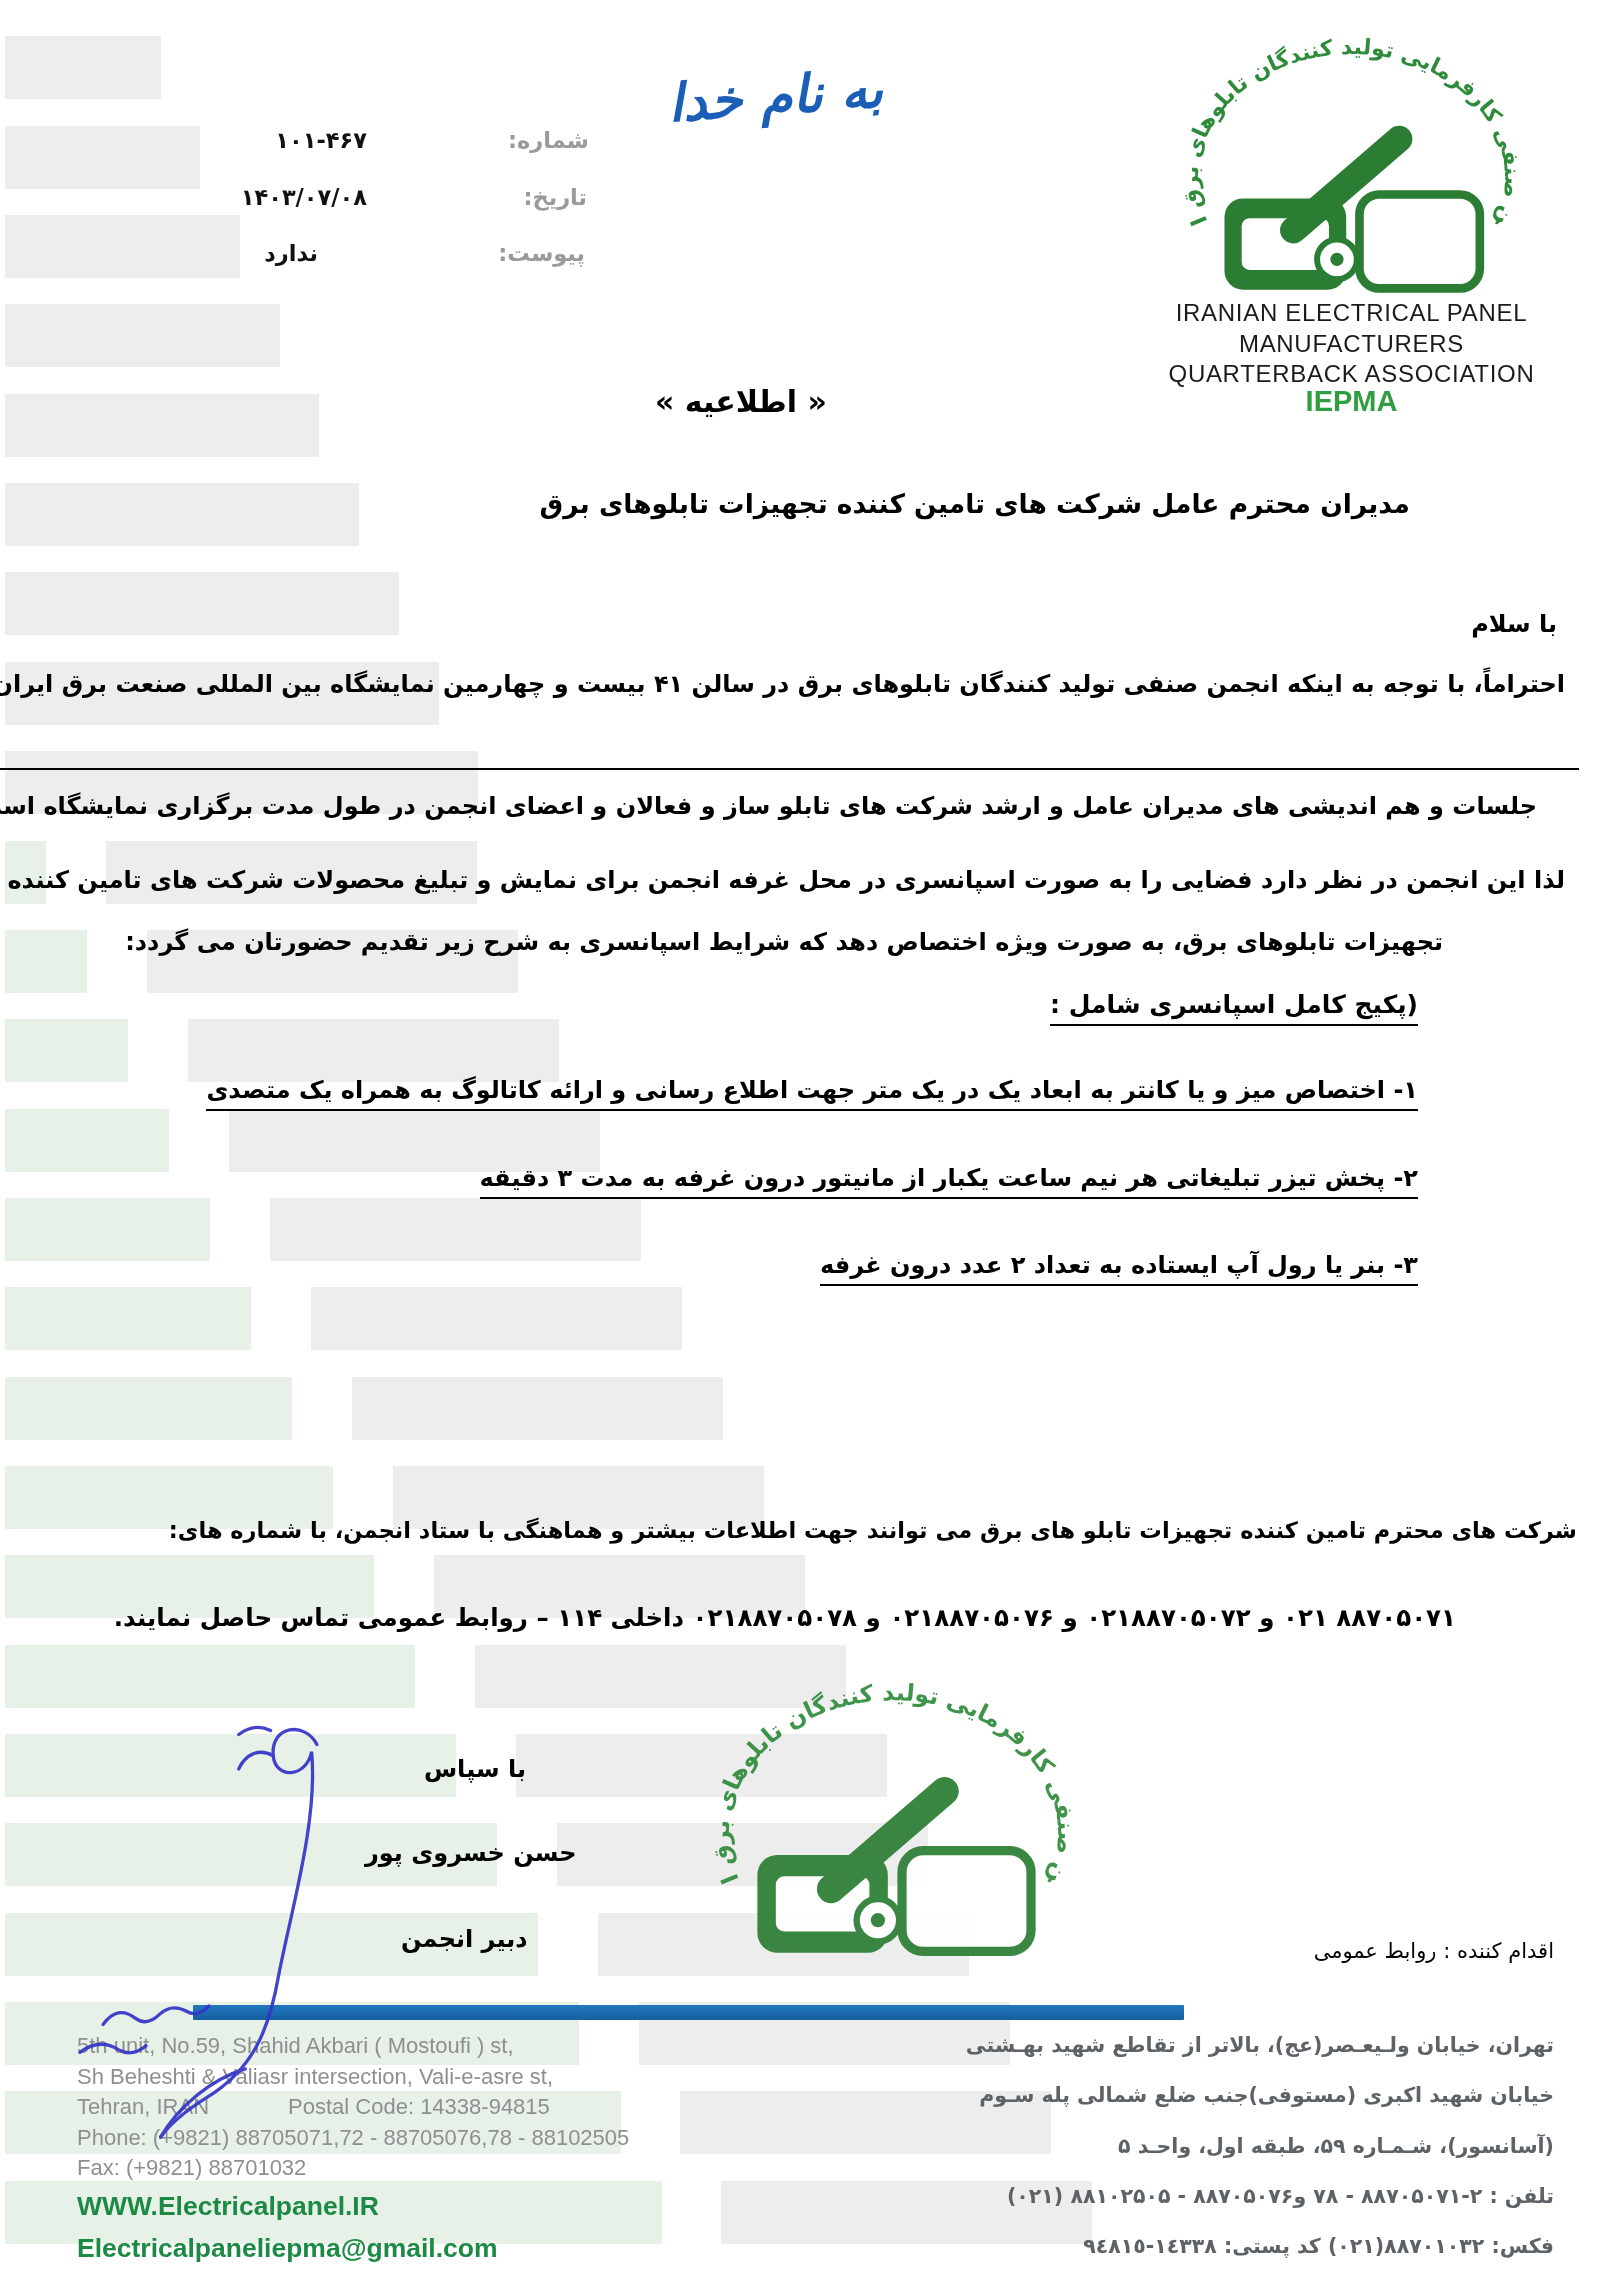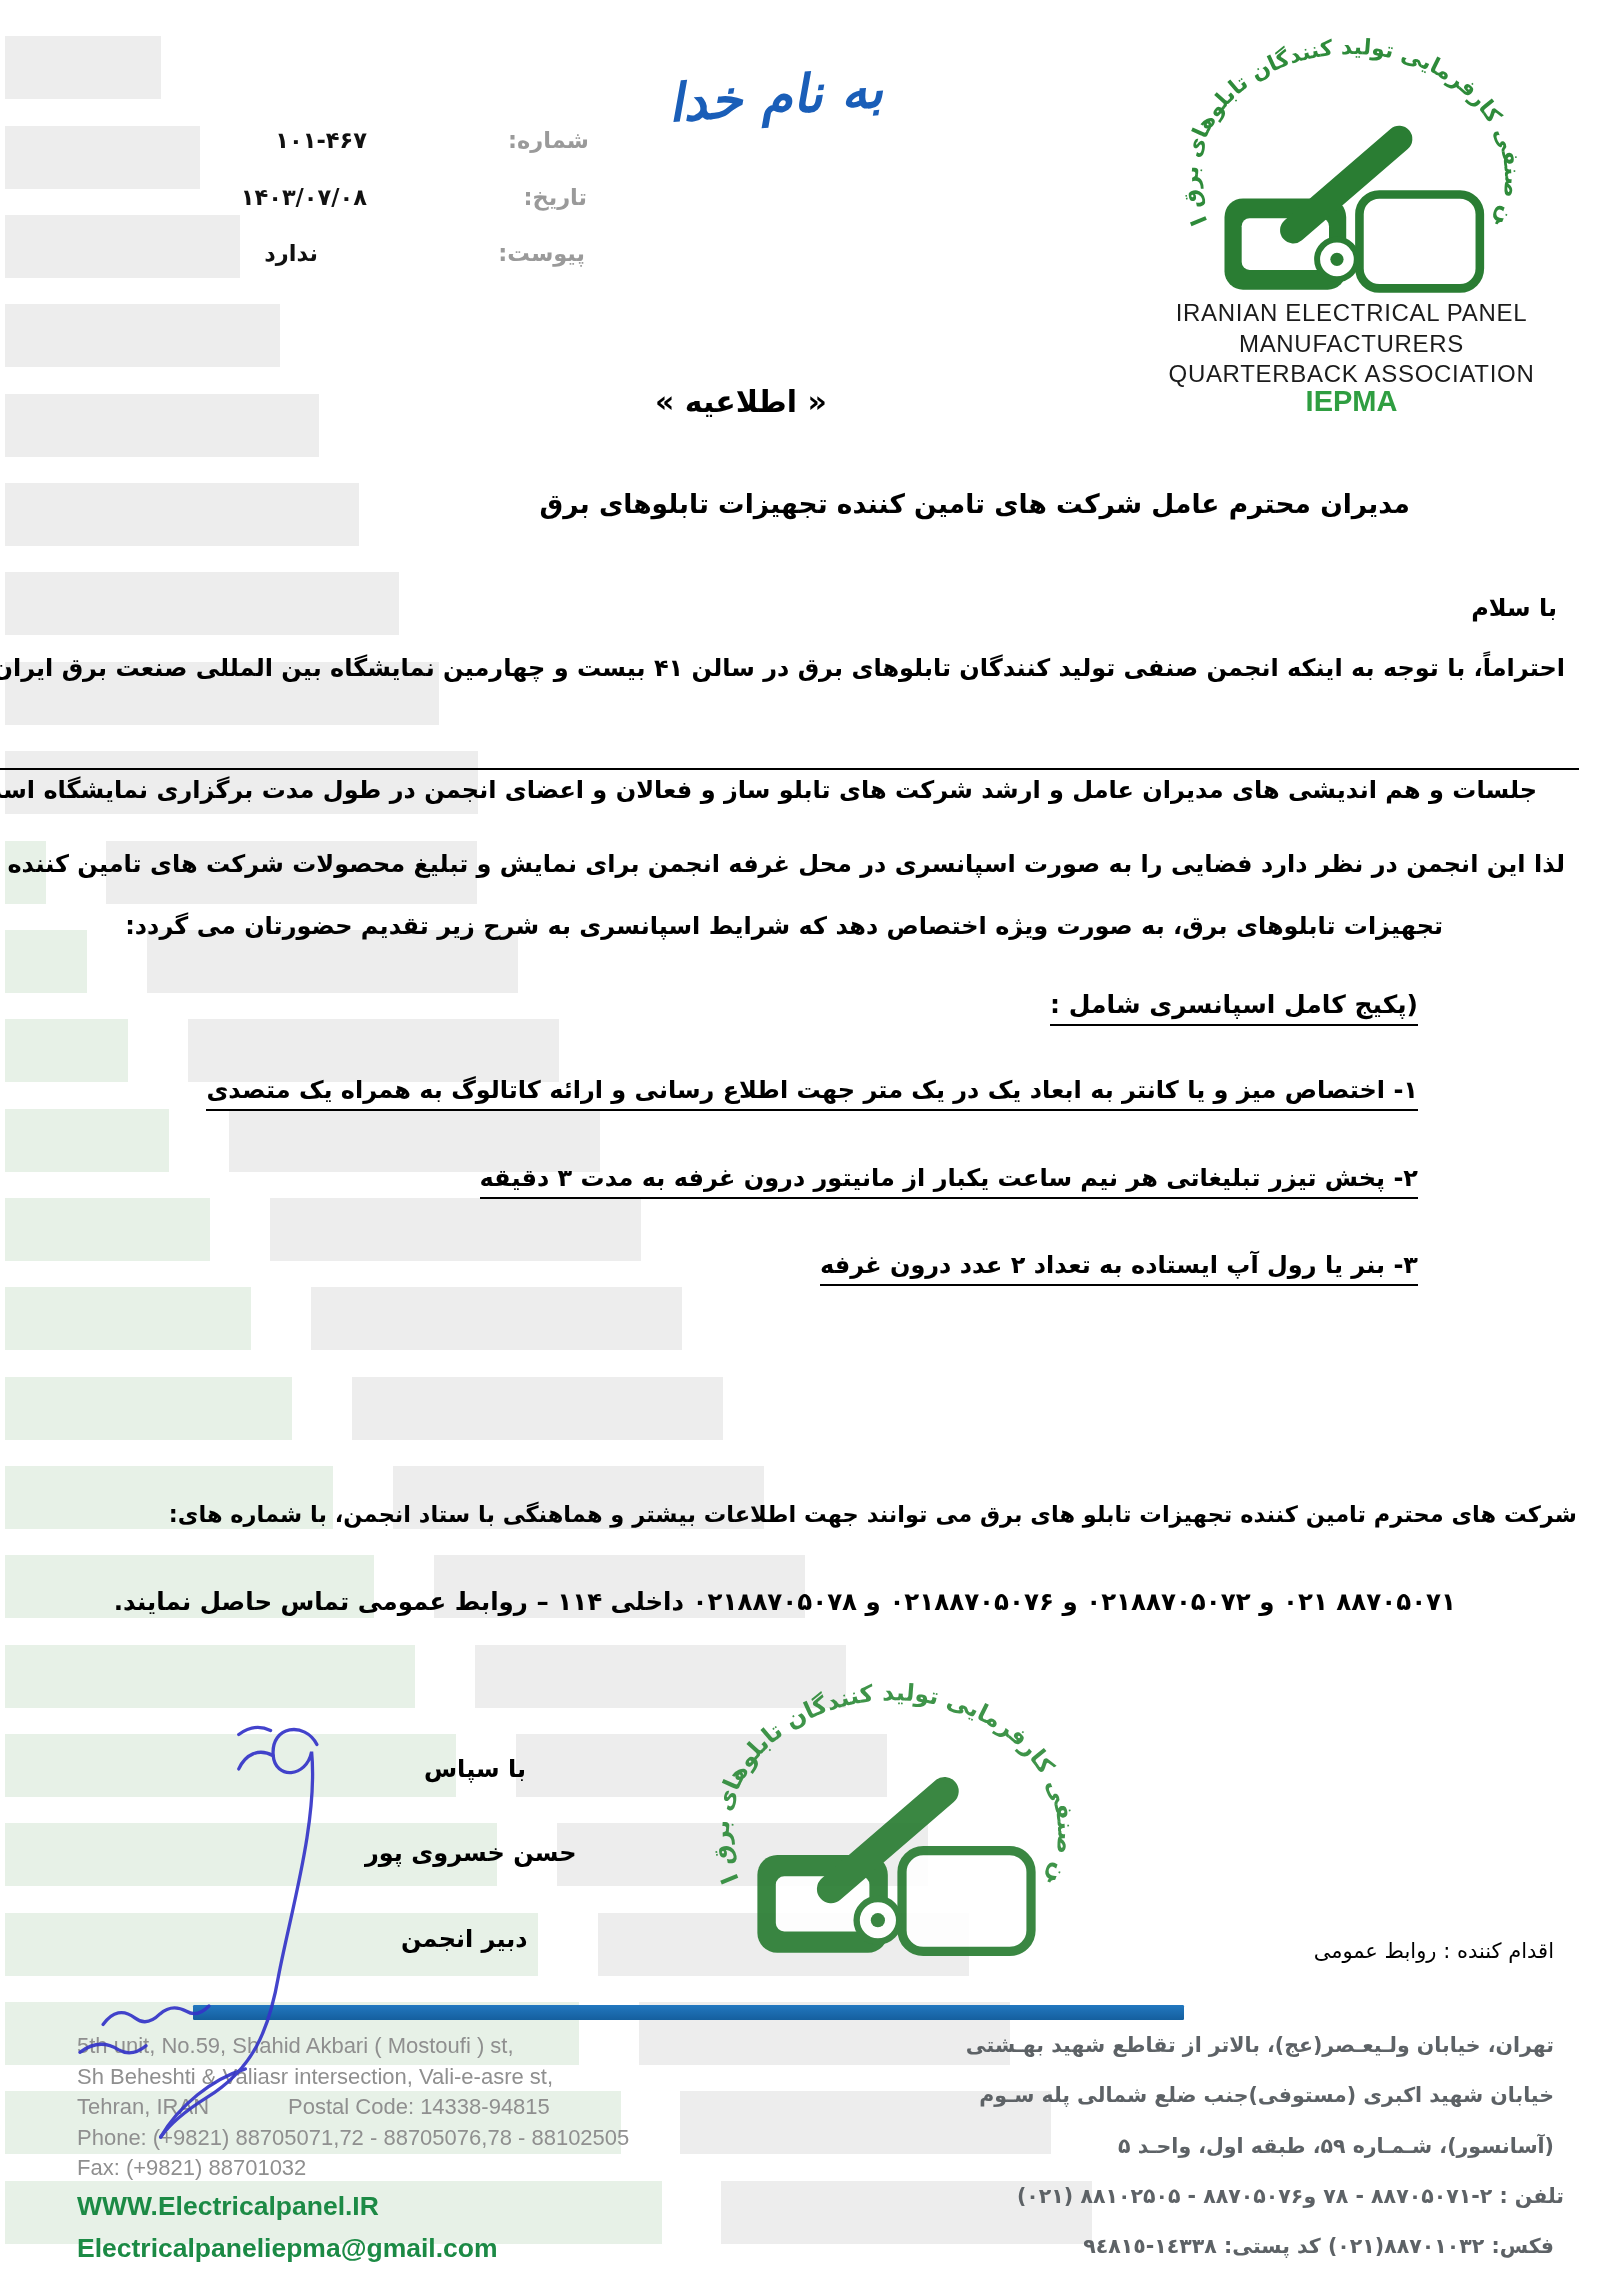"با سلام" .body-line { margin-top: none -> 16px }
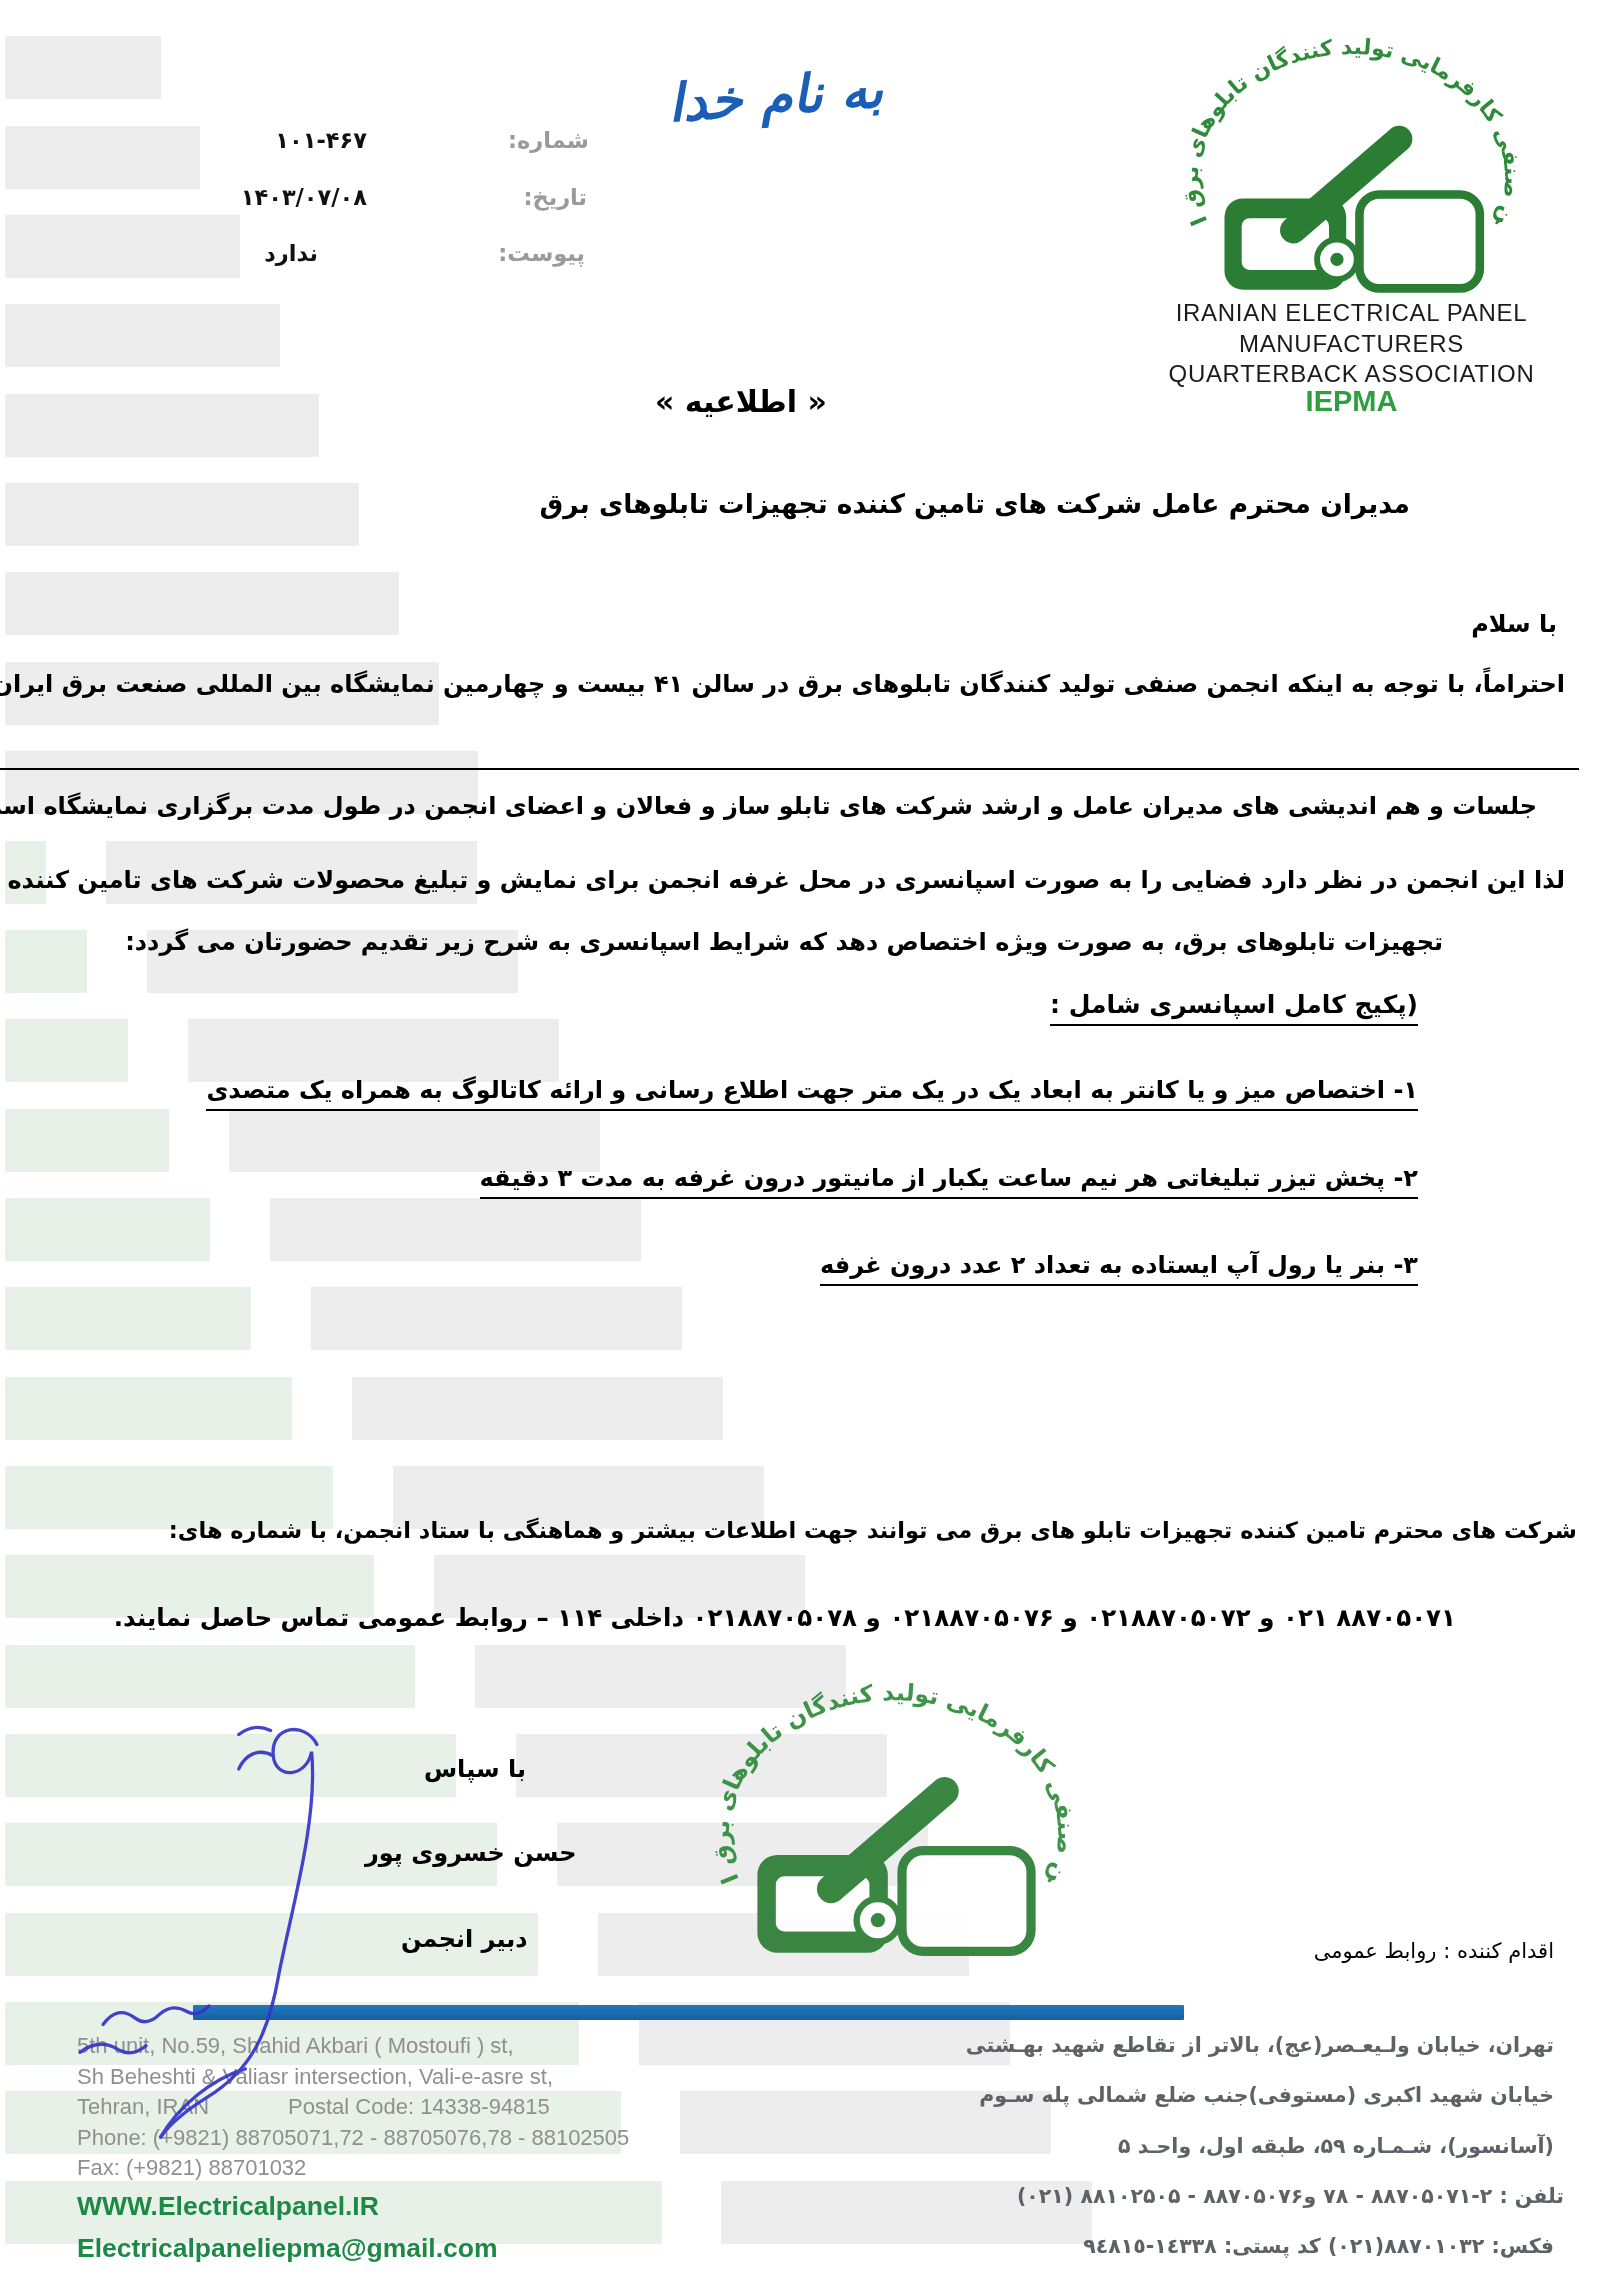"تلفن : ۲-۸۸۷۰۵۰۷۱ - ۷۸" span.abs { right: 59px -> 69px }
